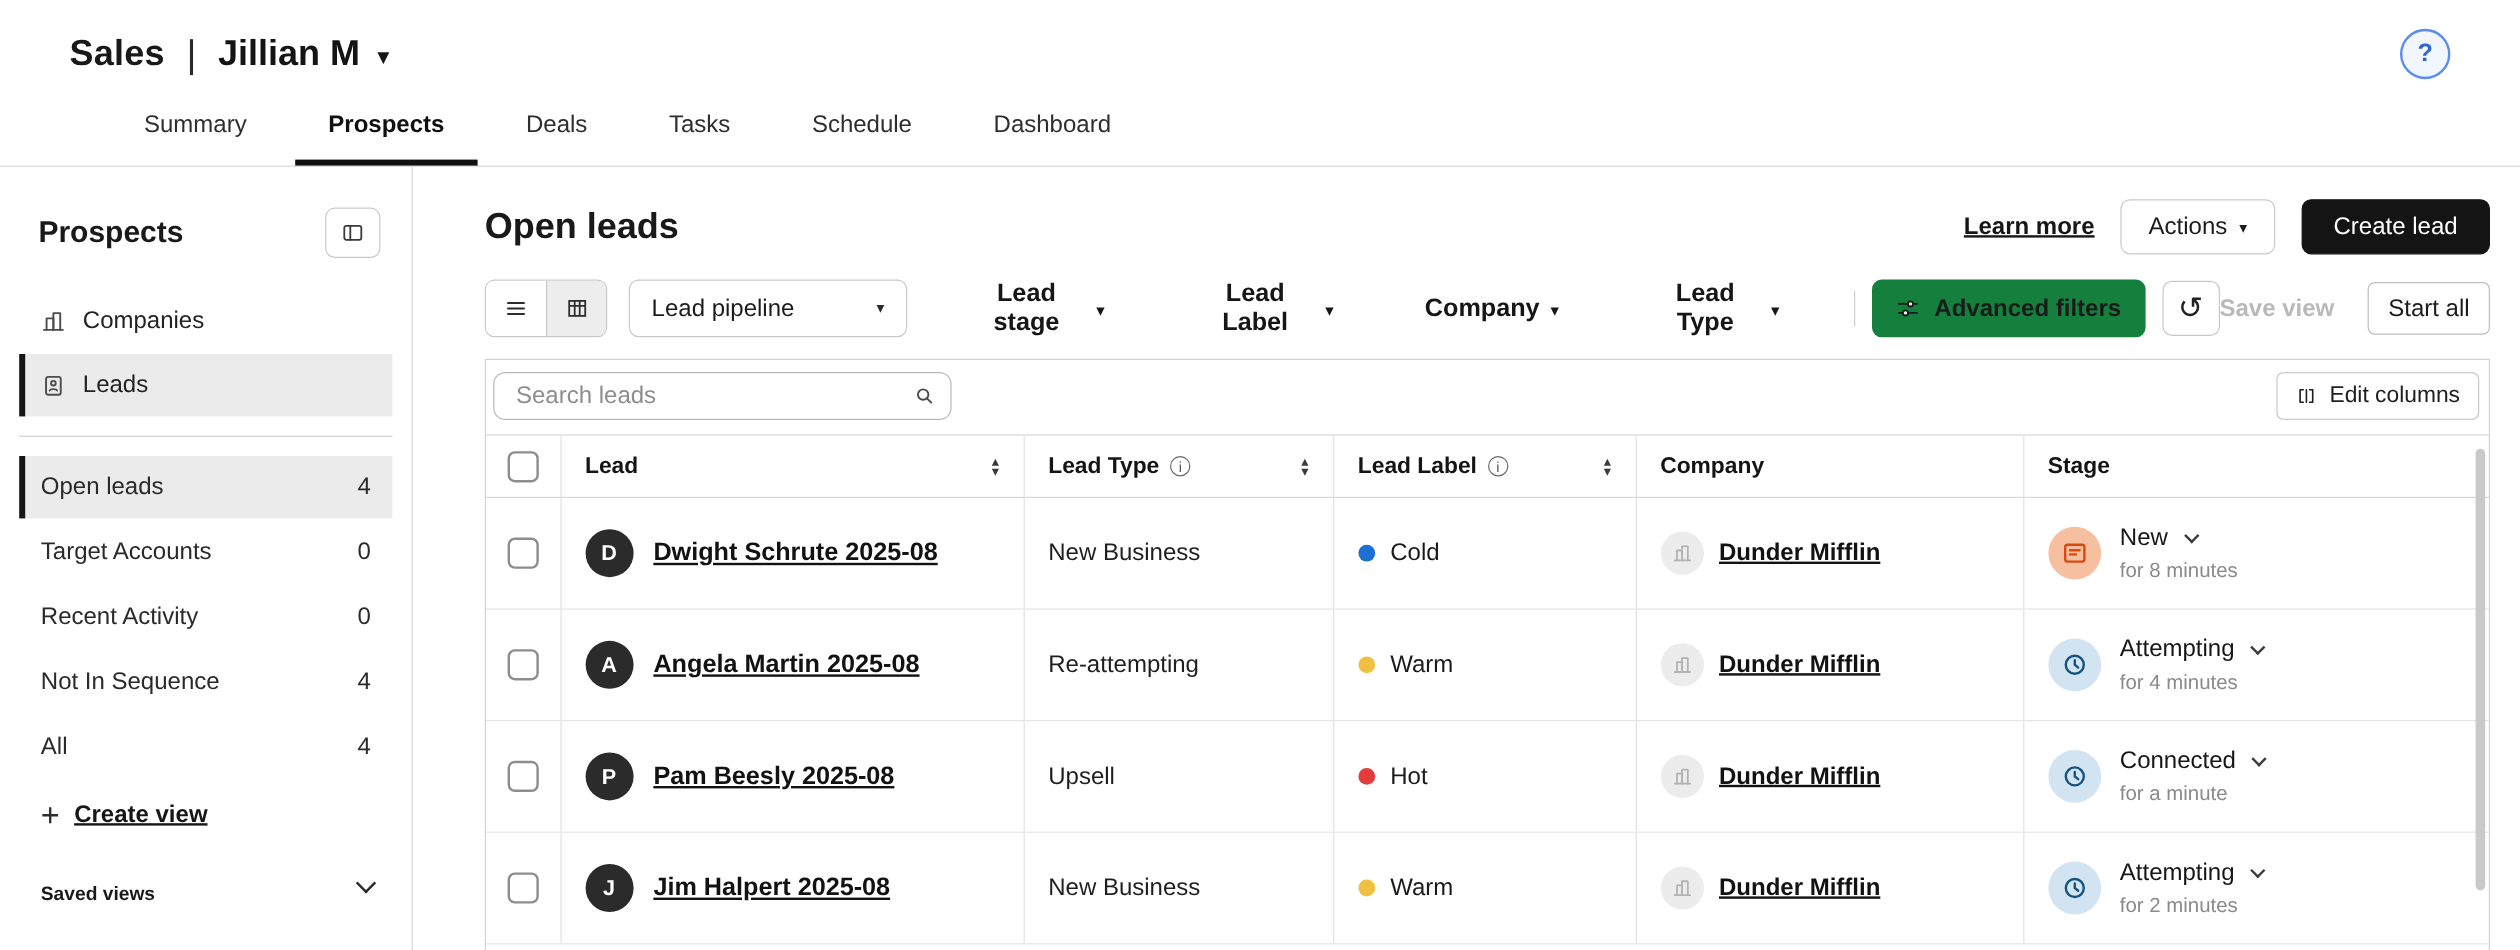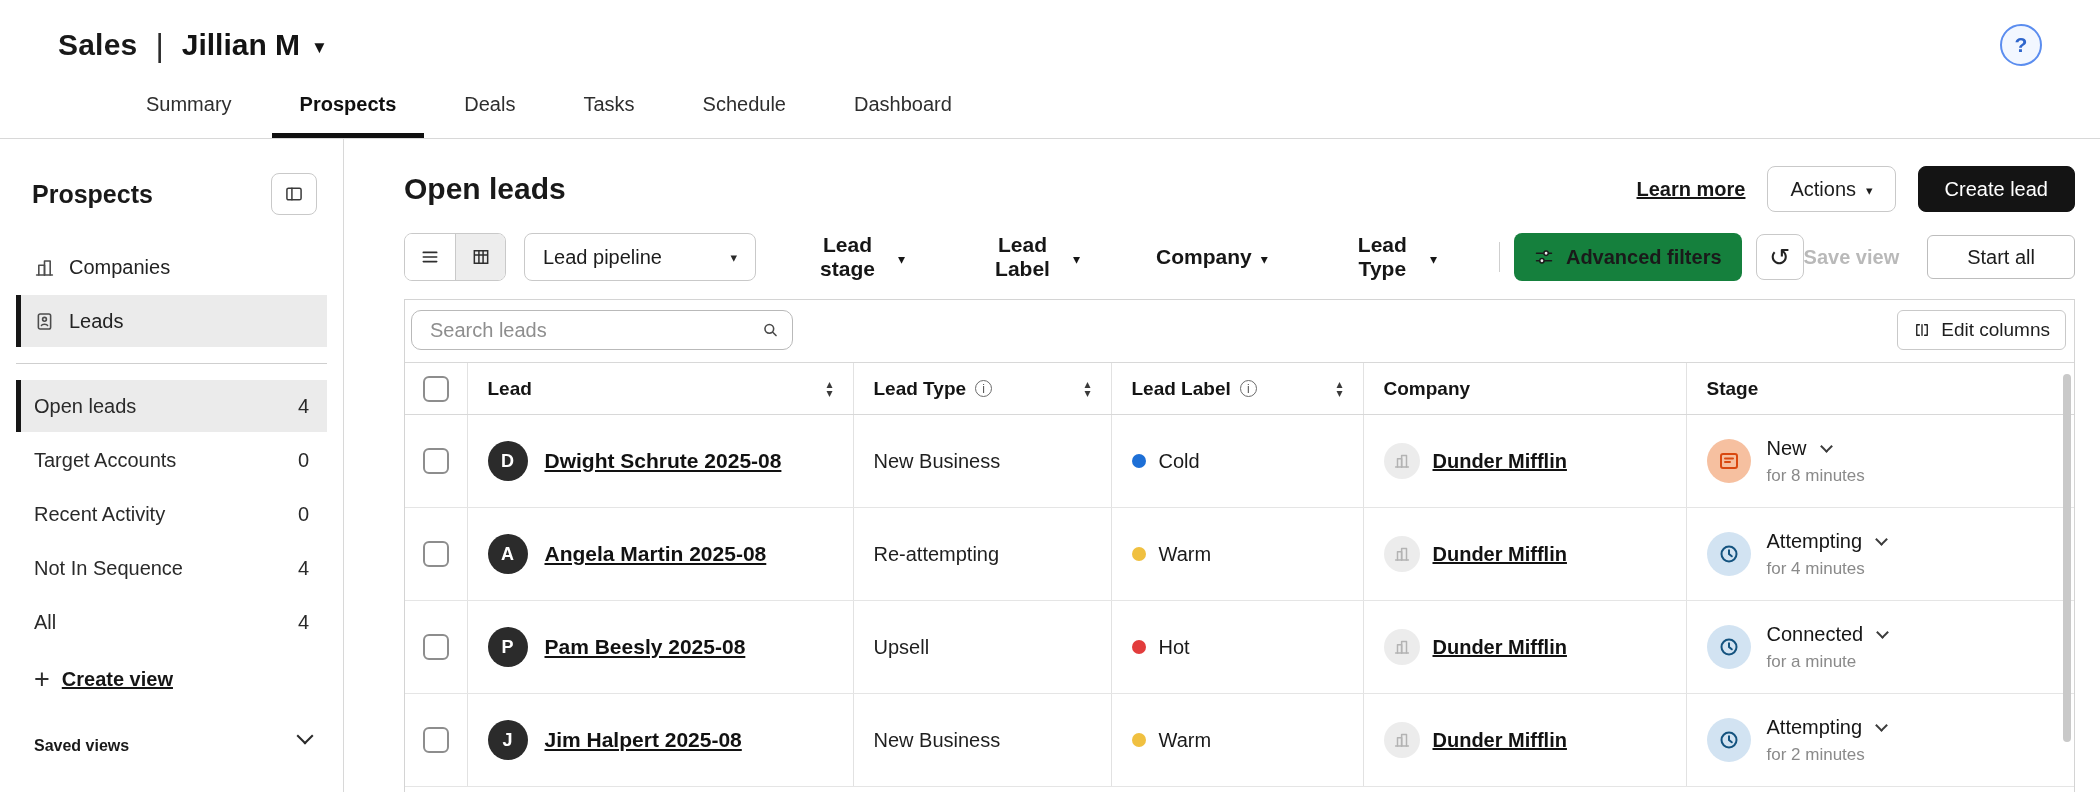"Summary" .tabs { padding-left: 118px -> 92px }
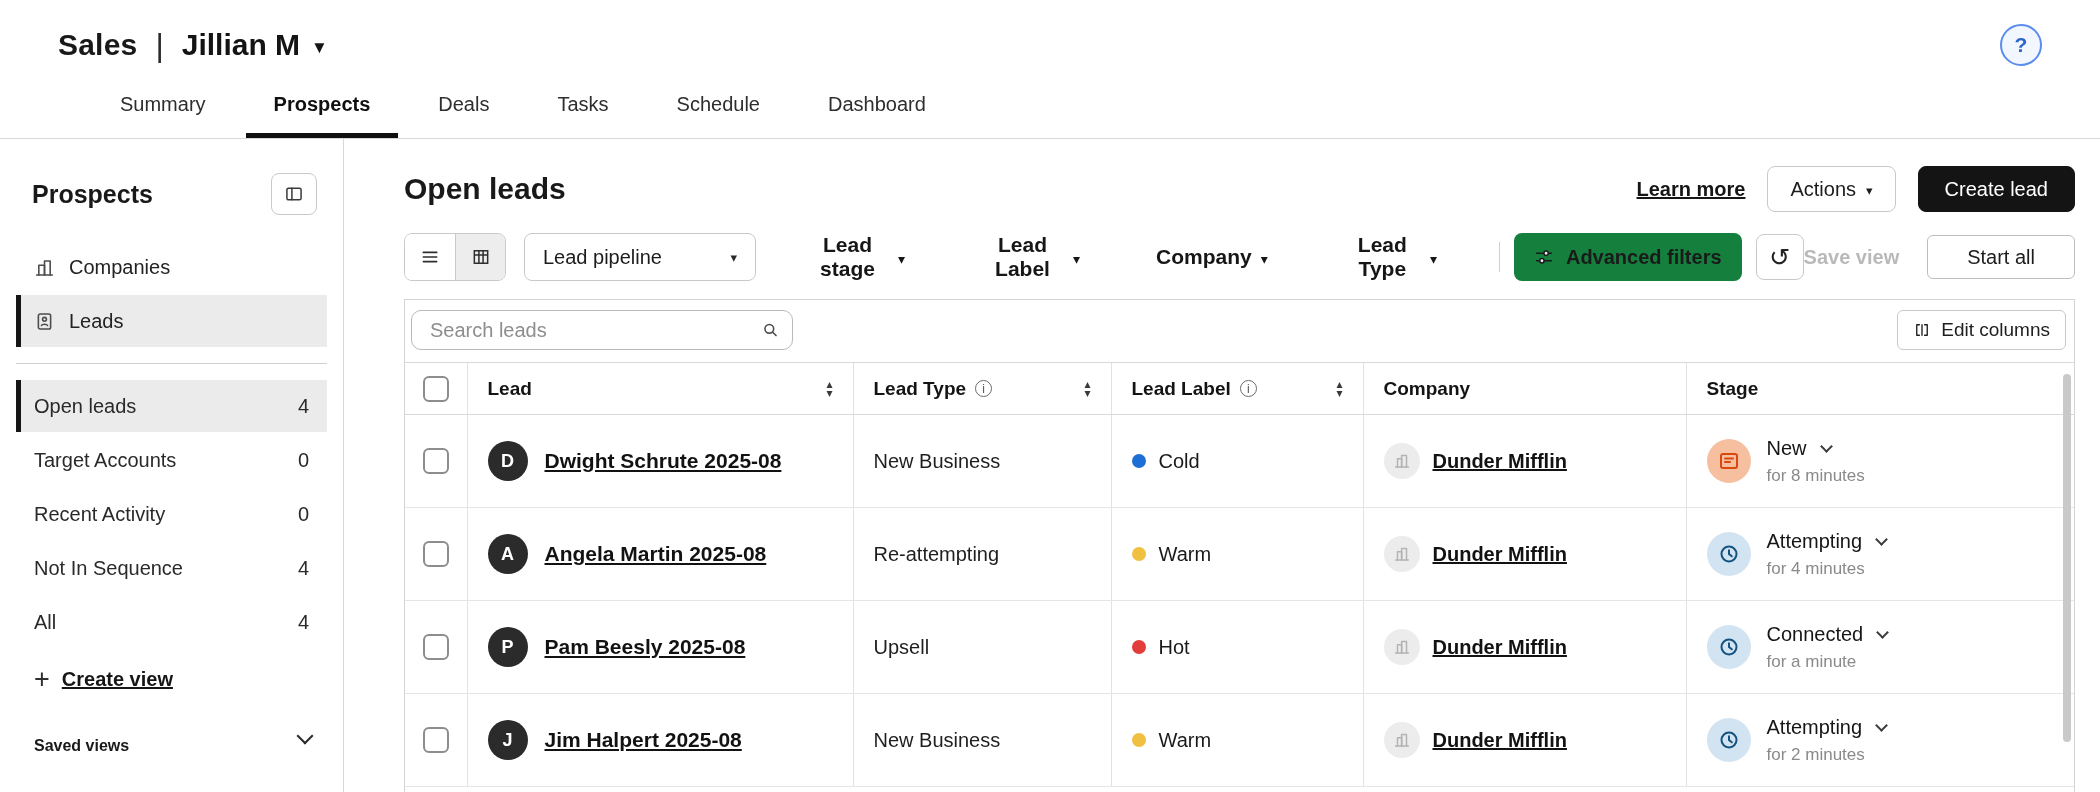"Start all" .start-all { padding: 0 39px -> 0 16px }
